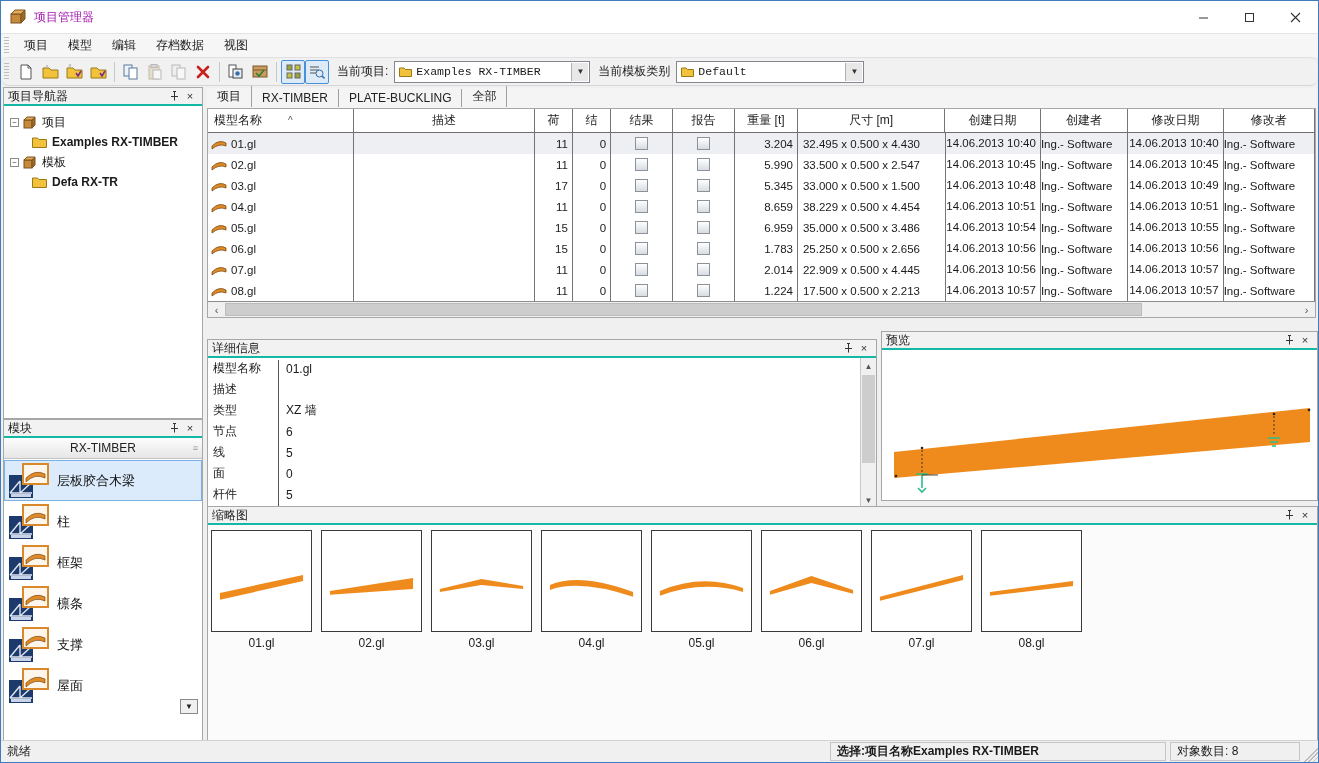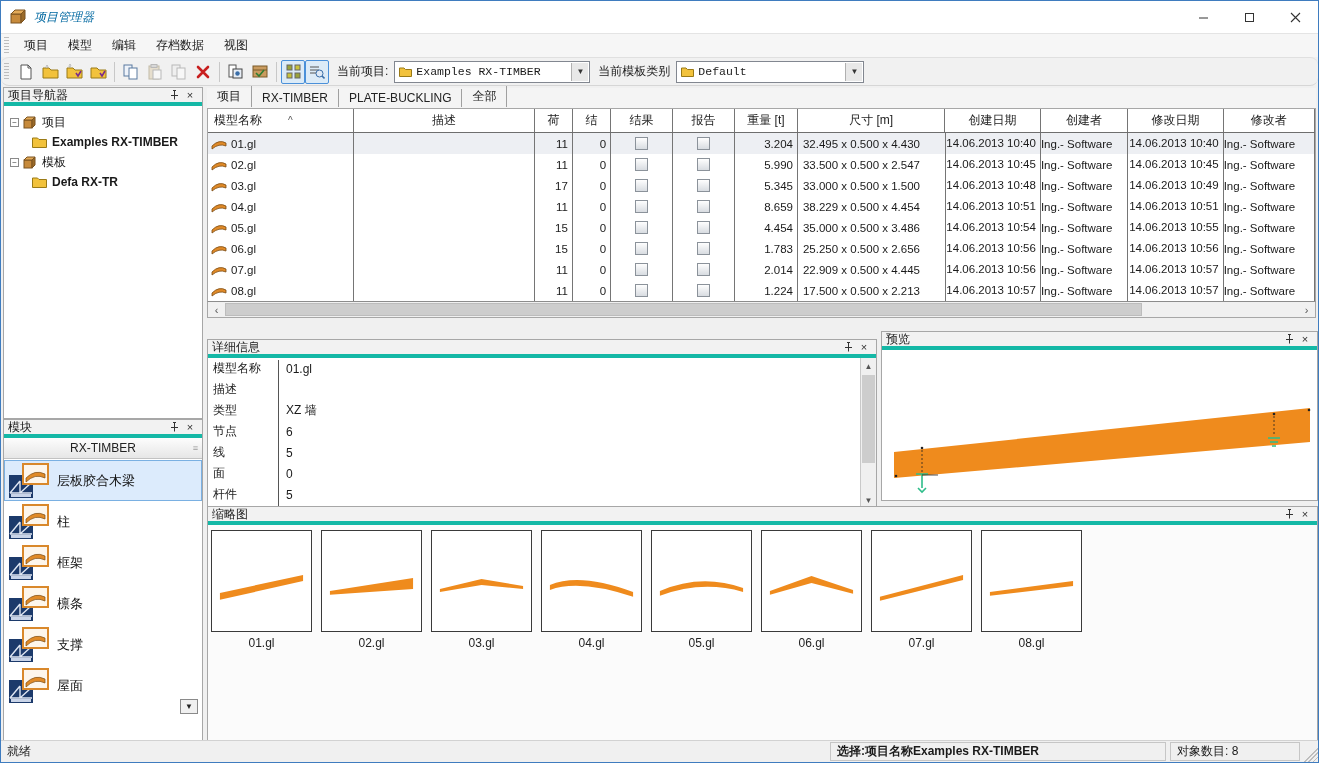"项目管理器" .title-text { color: #0369a1 -> #a21caf; font-style: italic -> none }
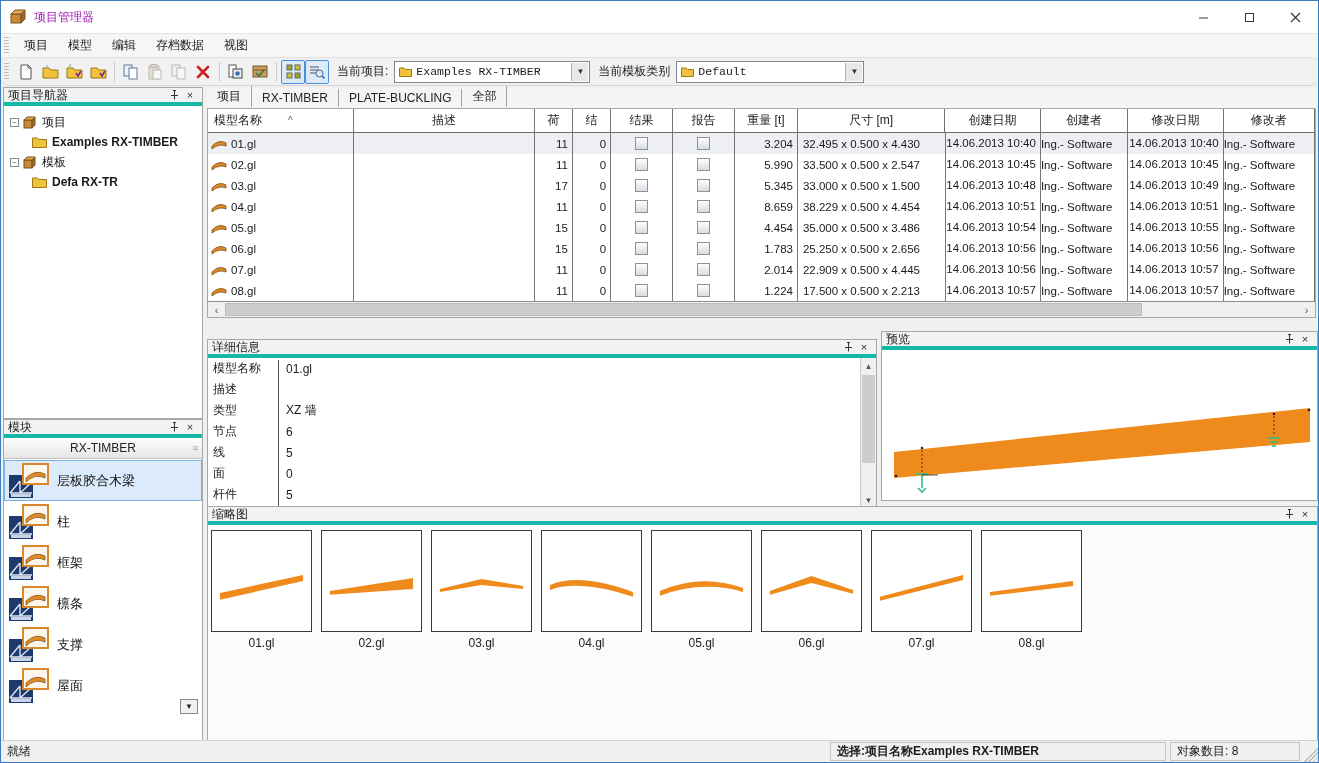"项目导航器" .panel-title { border-bottom: 4px solid #14b8a6 -> 2px solid #14b8a6 }
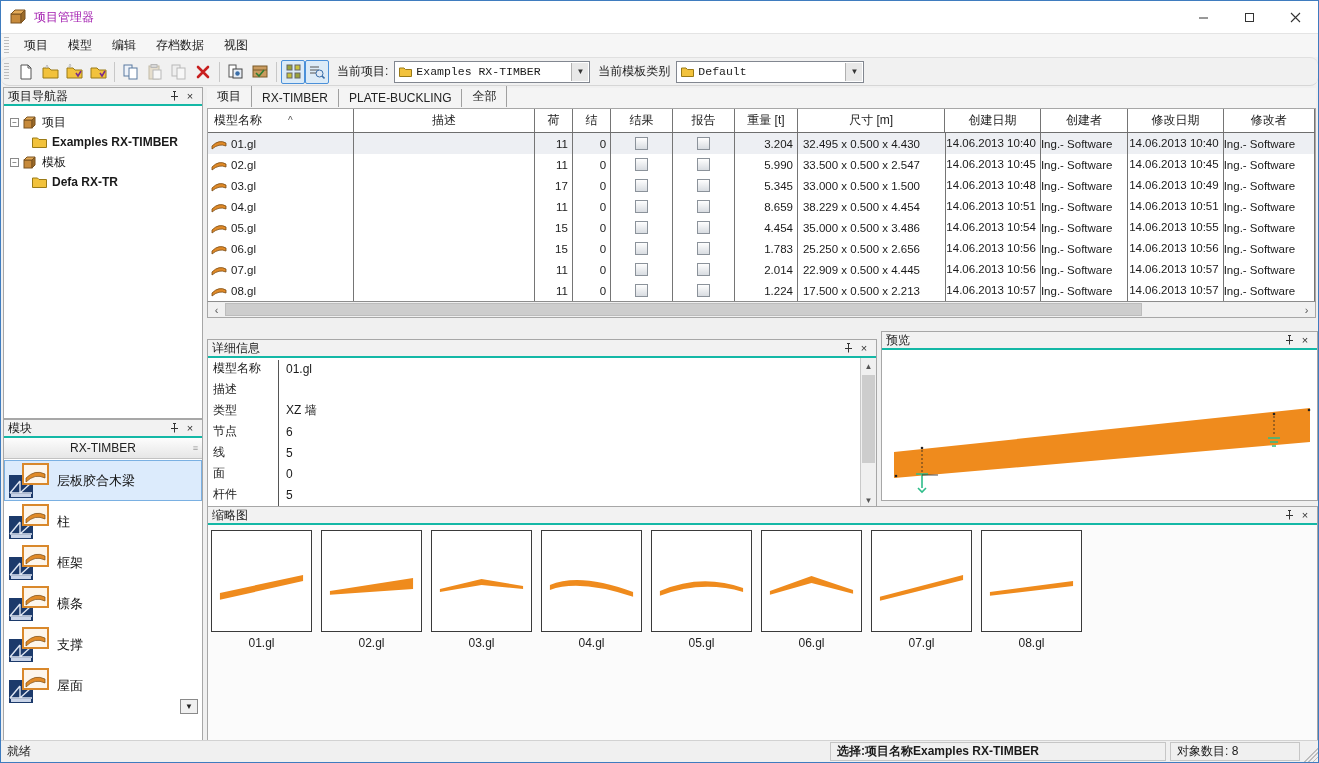"4.454" div.td { text: 4.454 -> 6.959 }
